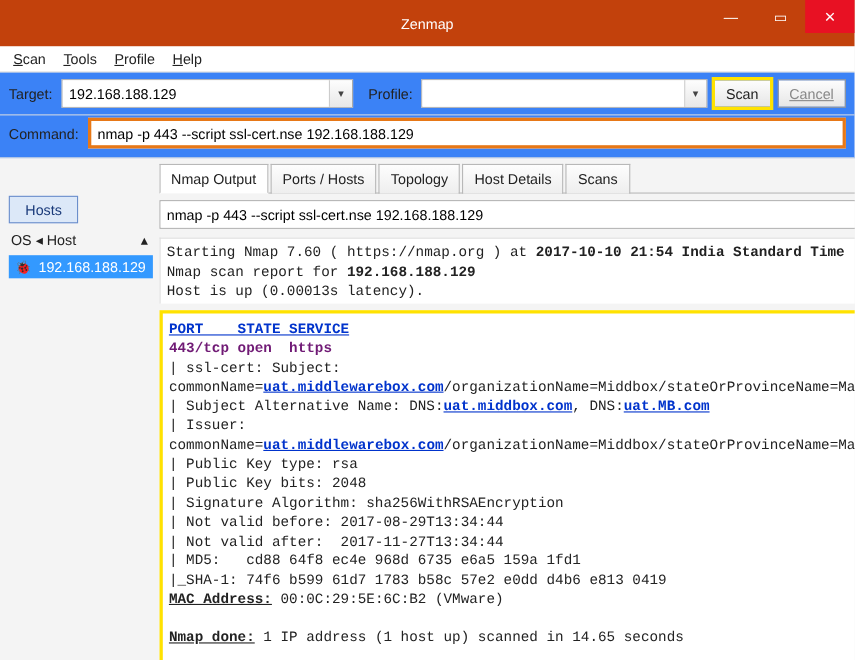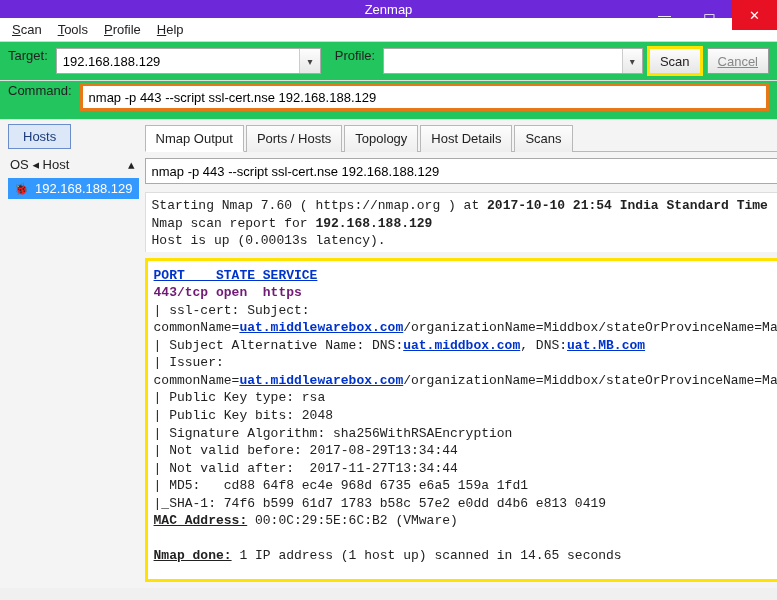"Zenmap" .titlebar { background: #6d28d9 -> #c2410c; height: 18px -> 42px }
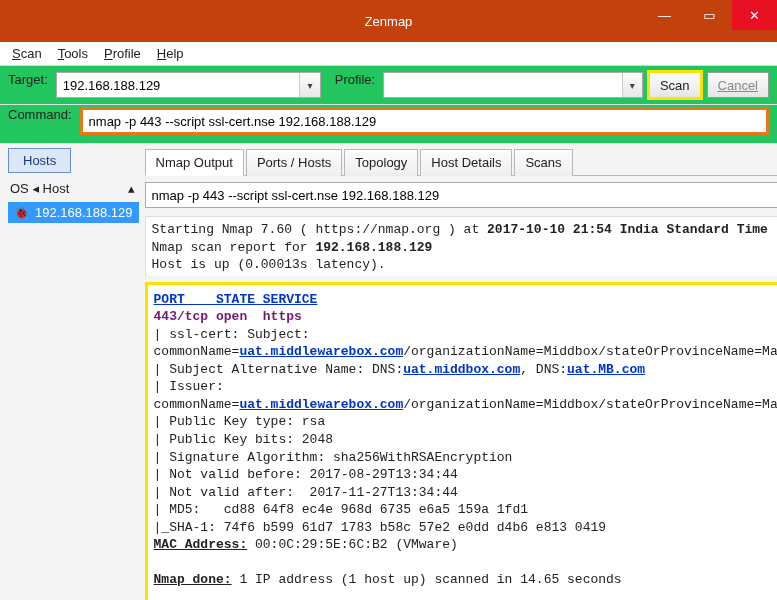"Target:" .toolbar-row { align-items: none -> center; background: #22c55e -> #3b82f6 }
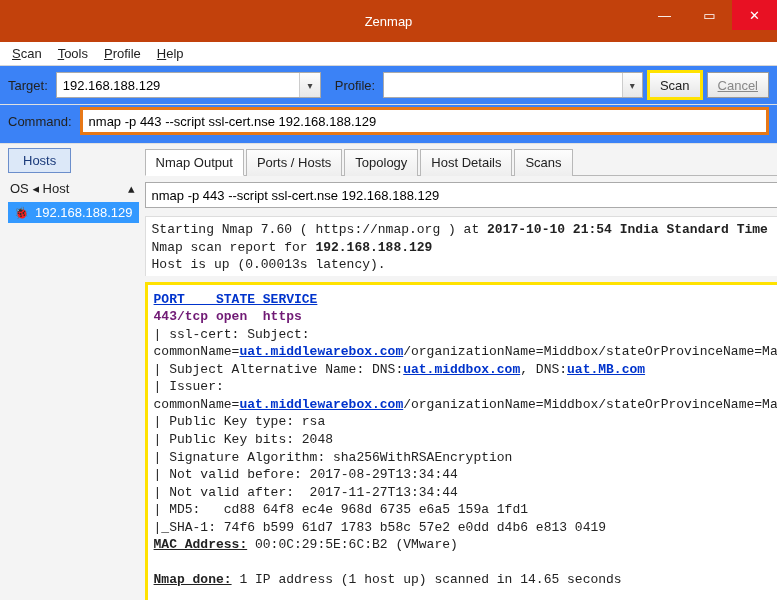"Hosts" .side-tabs { margin-top: none -> 30px }
